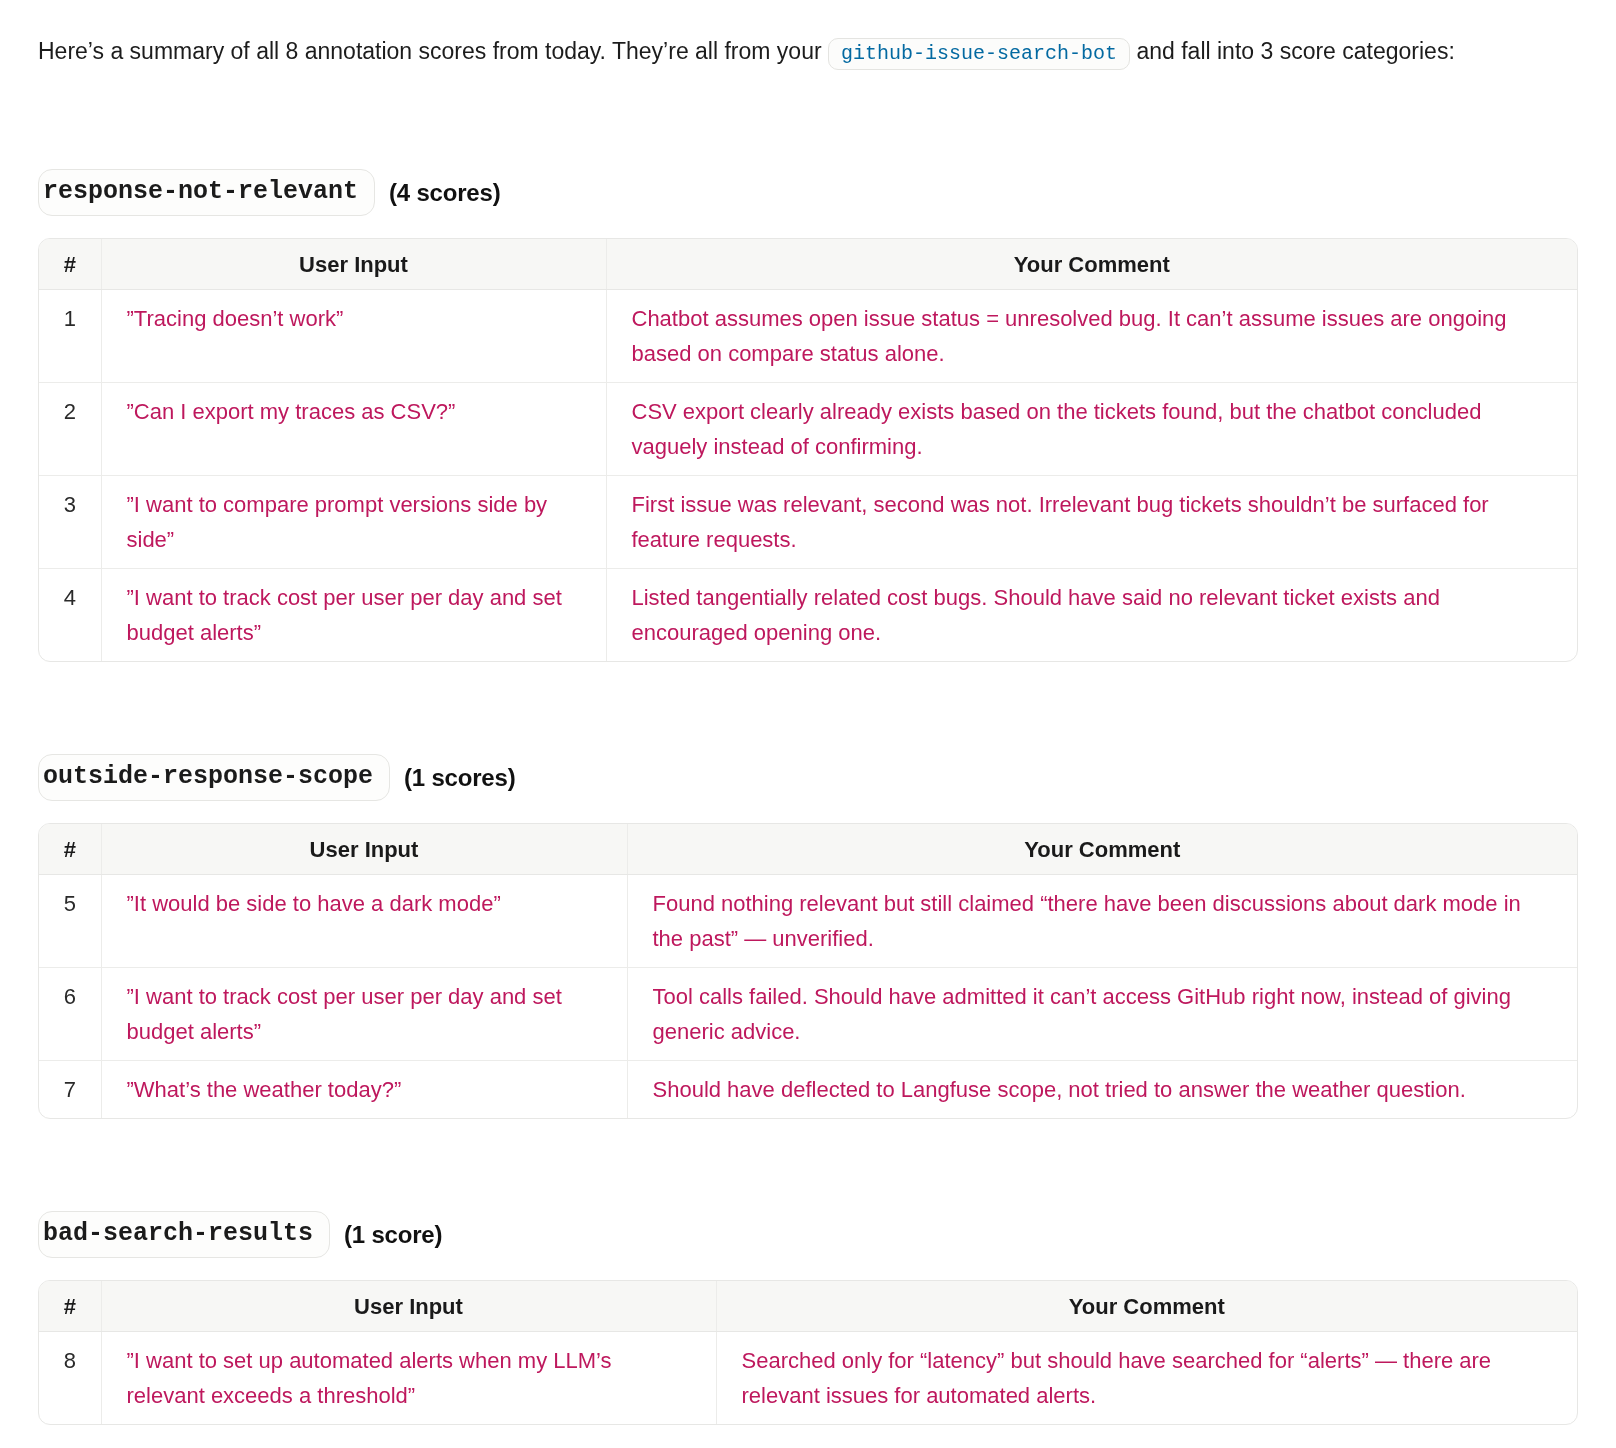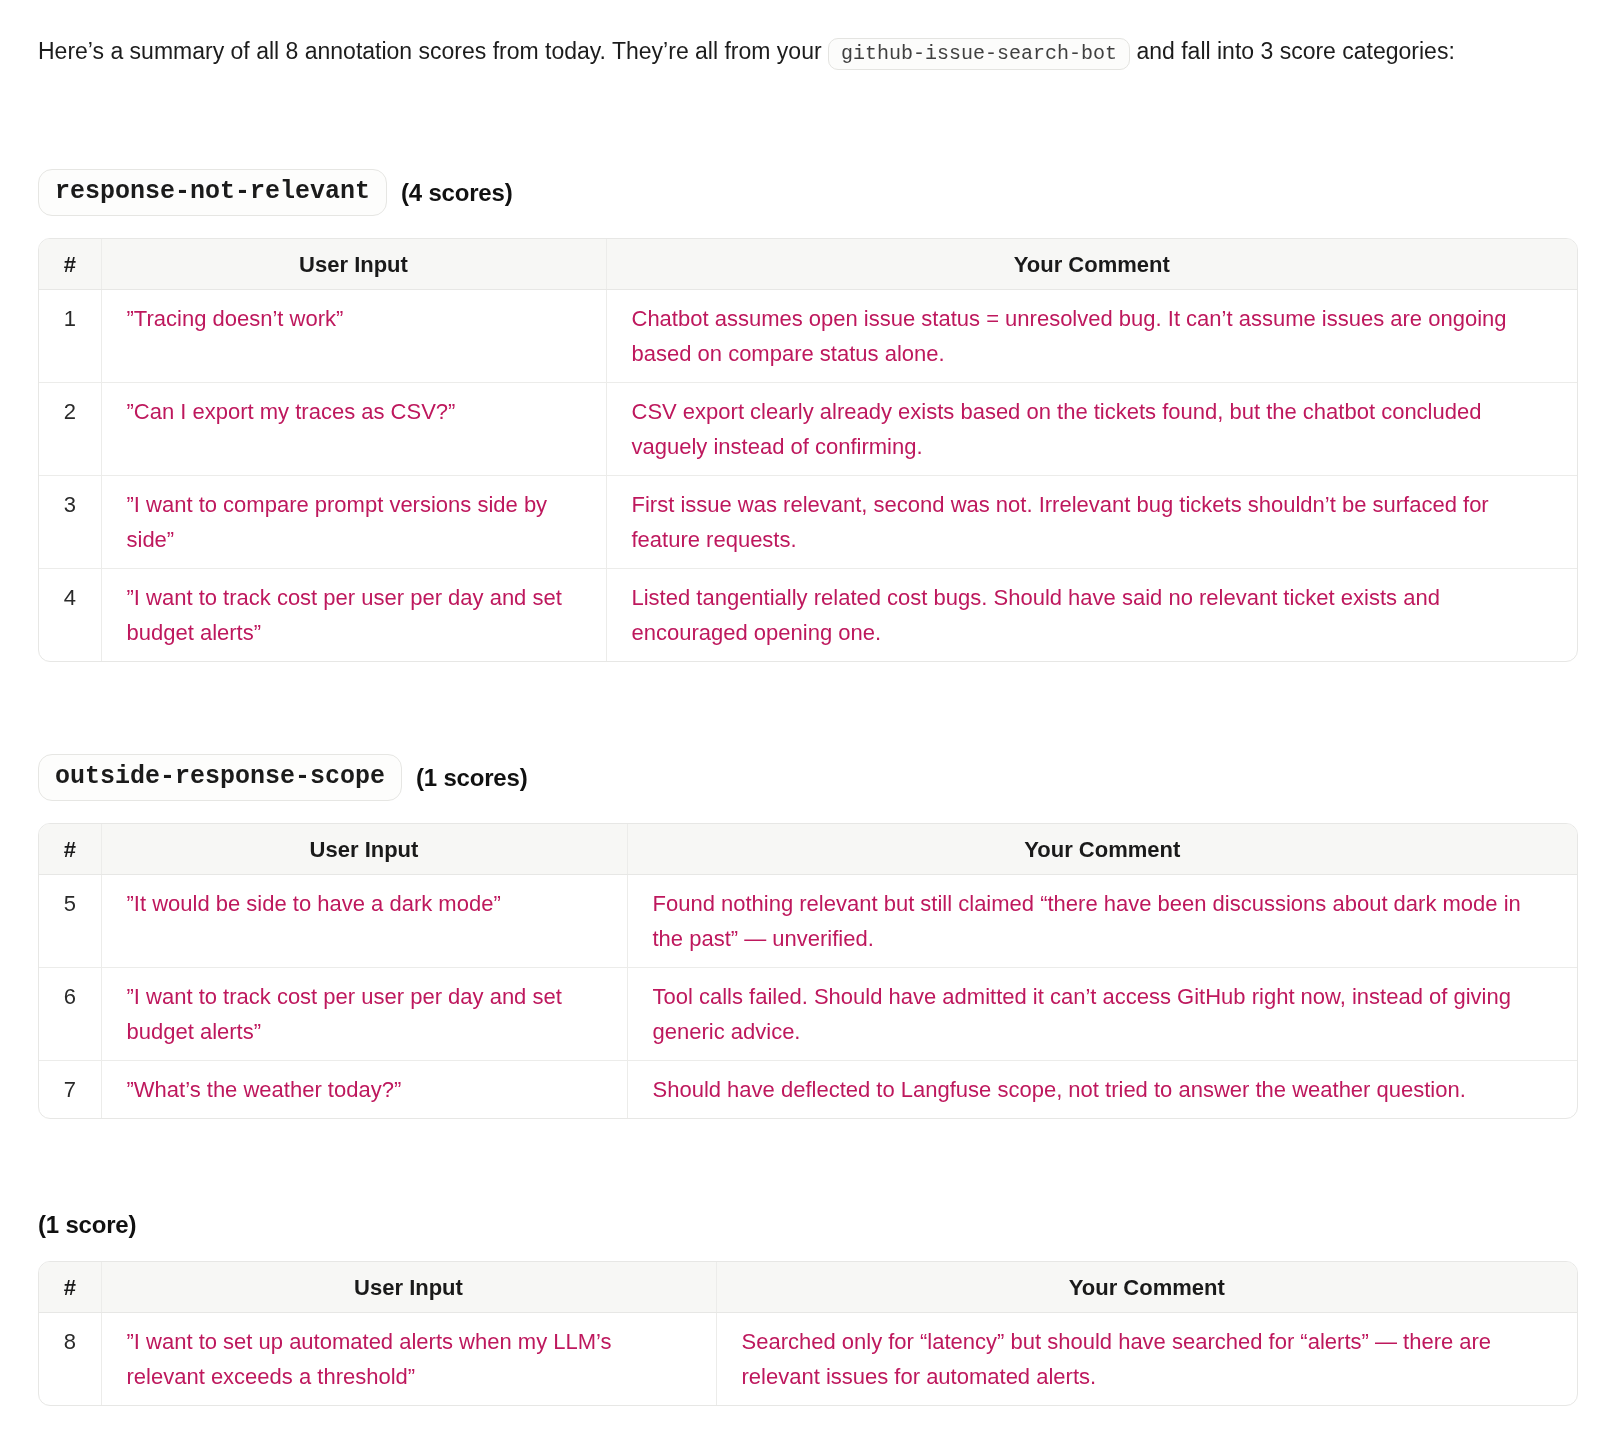"github-issue-search-bot" .inline-code { color: #404040 -> #0369a1 }
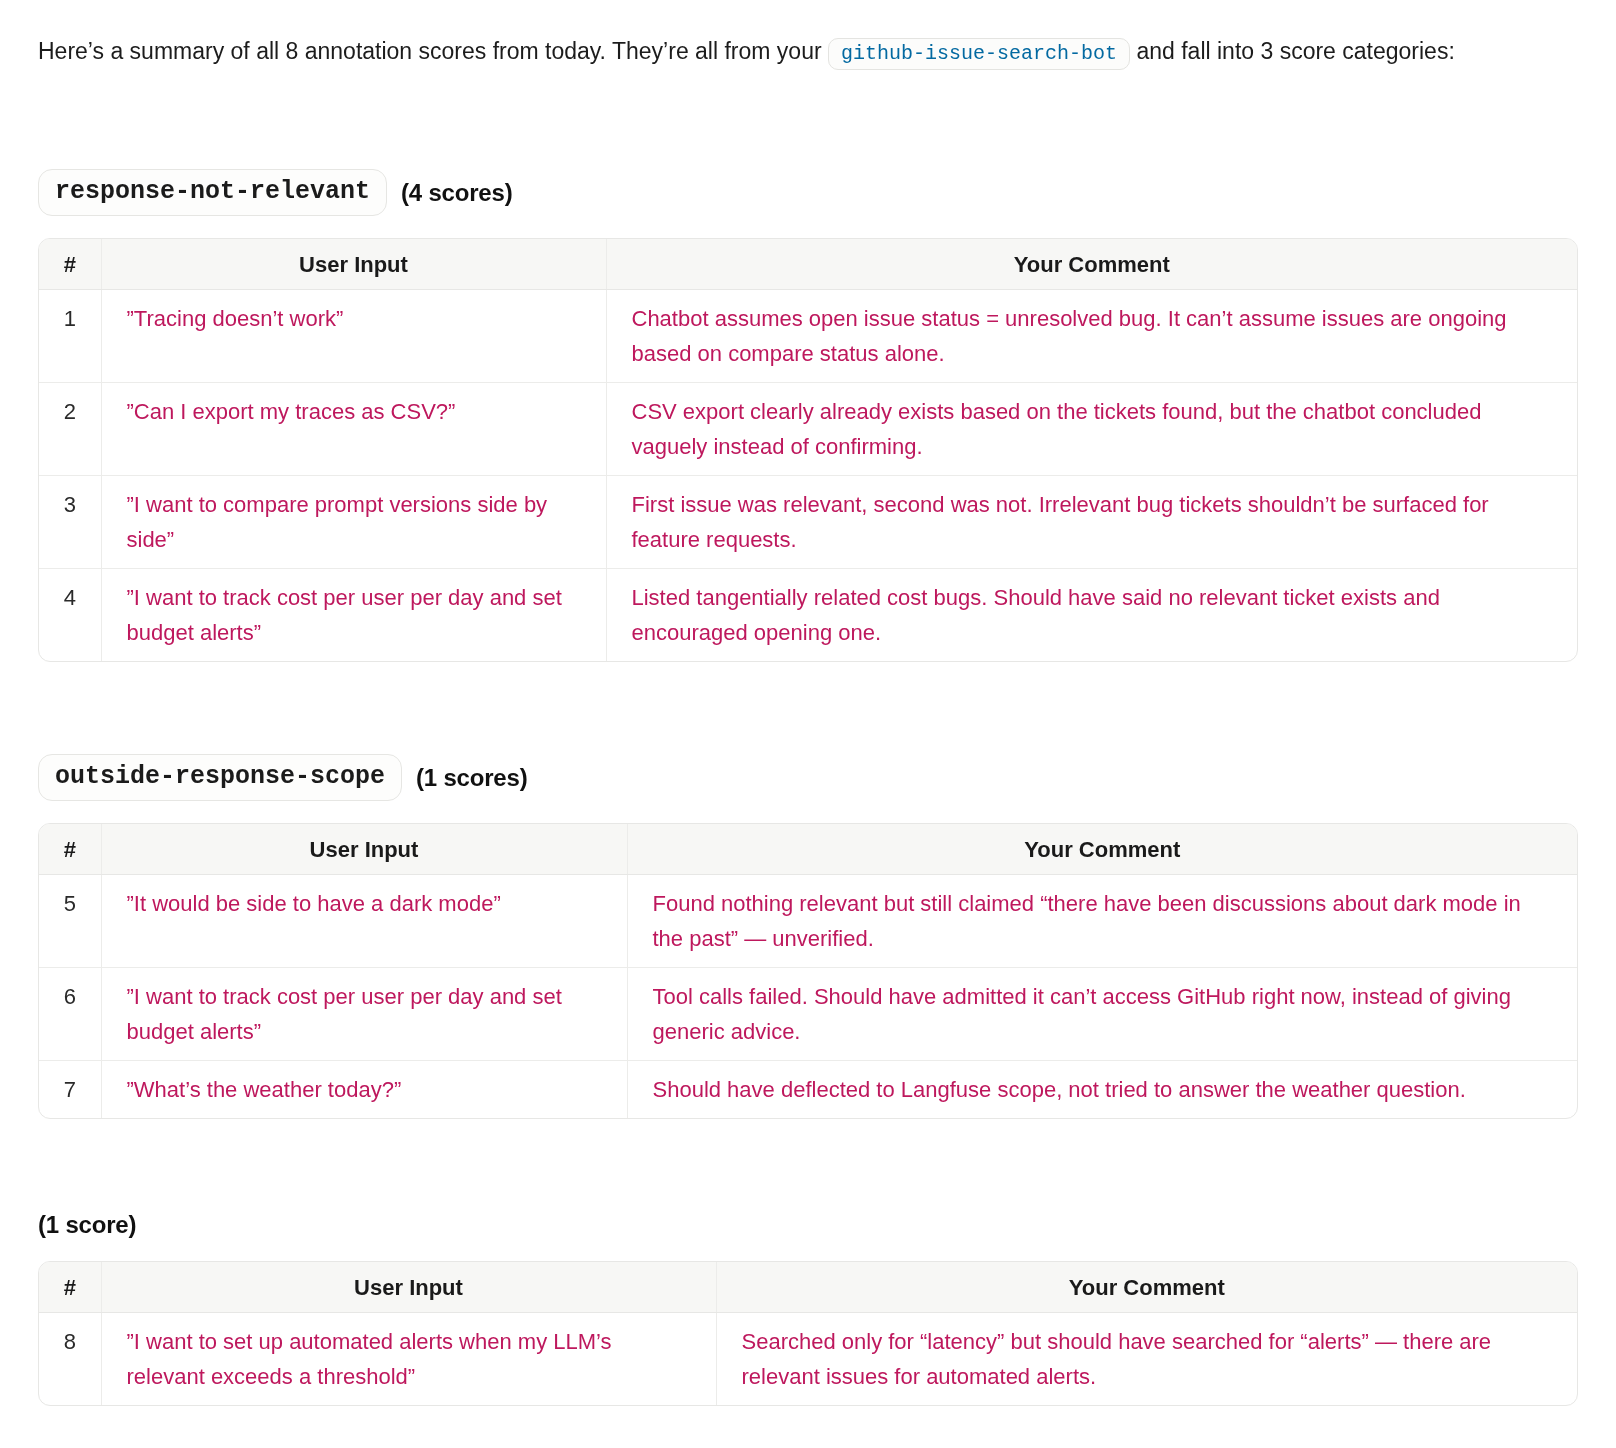"response-not-relevant" .heading-pill { padding: 7px 16px 9px 16px -> 7px 16px 9px 4px }
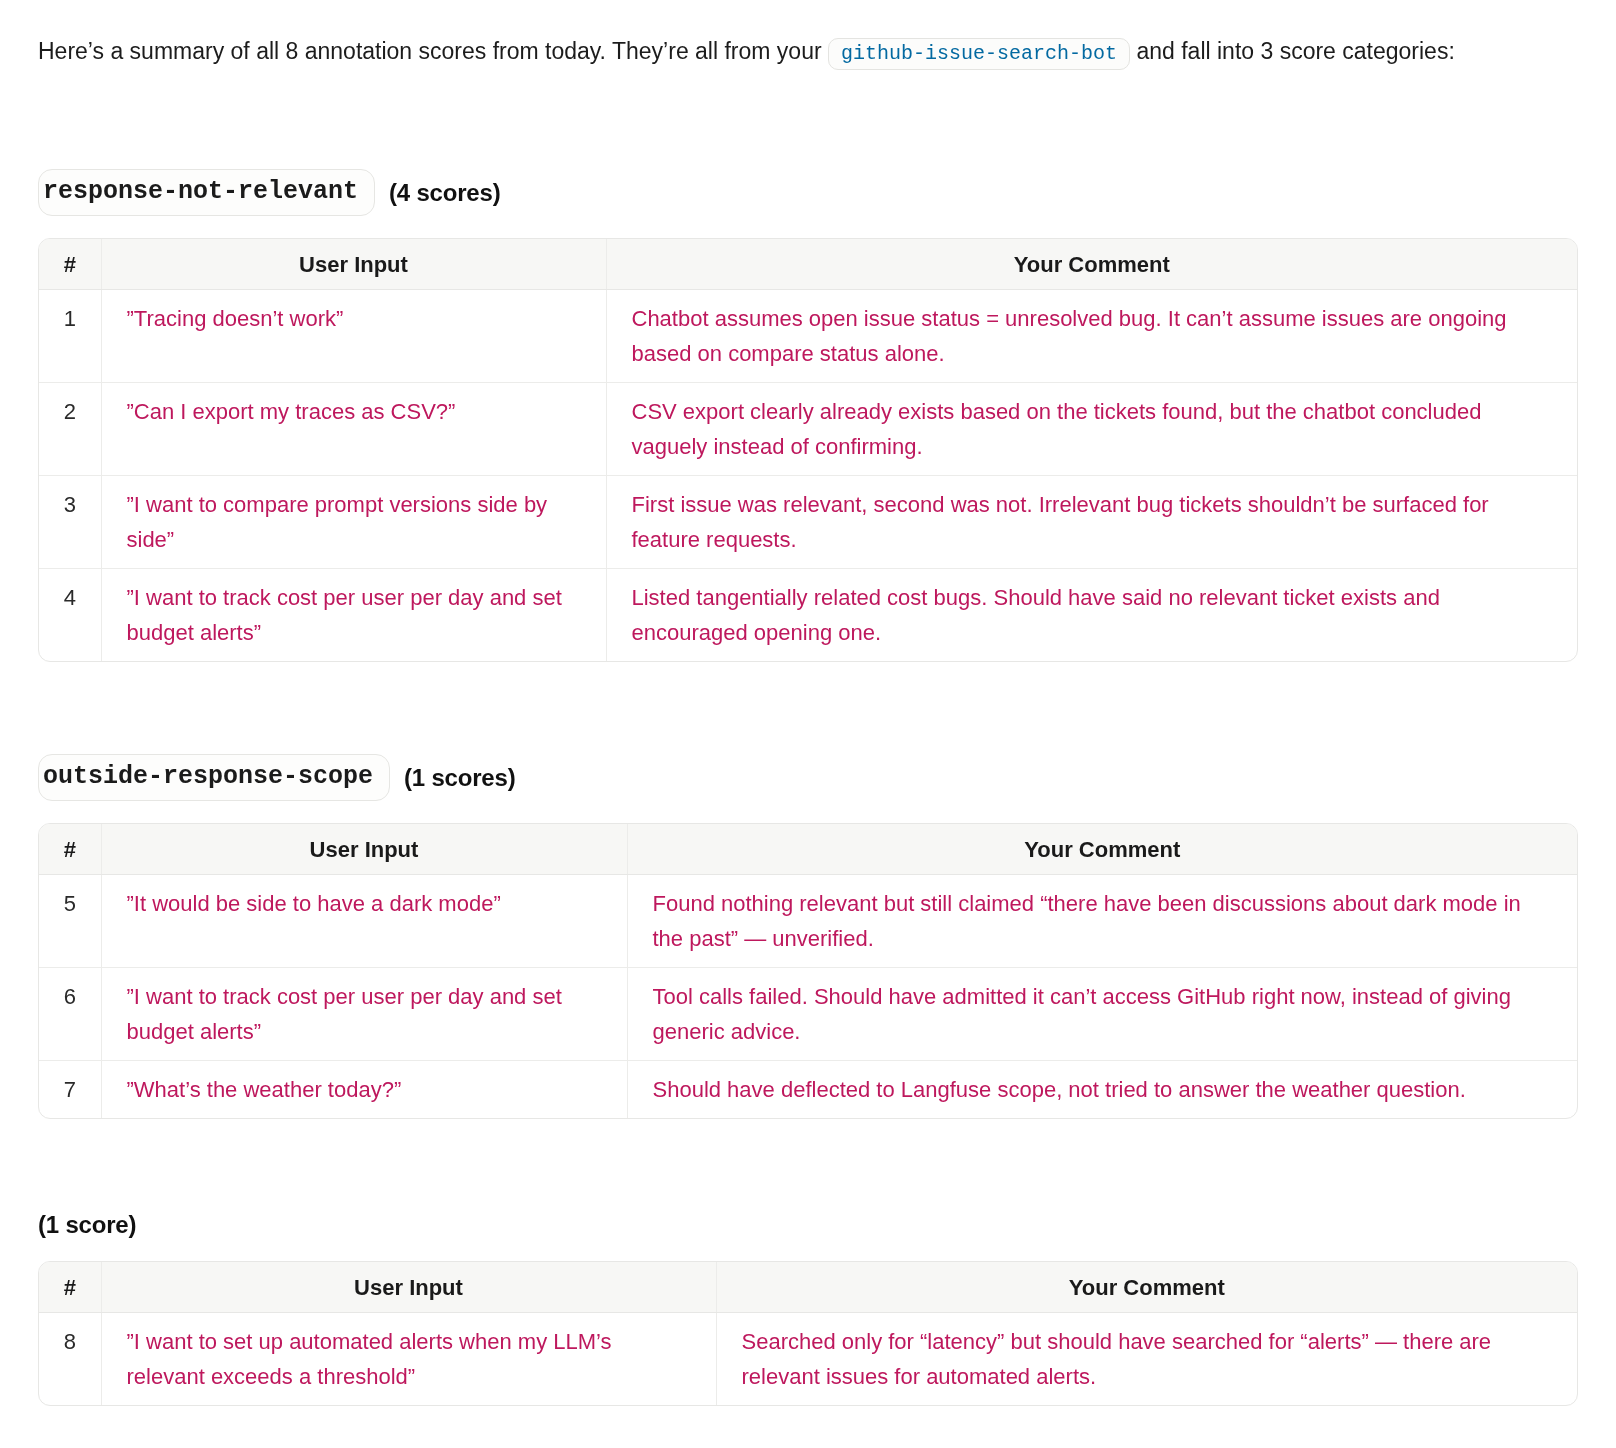"bad-search-results" span.heading-pill { html: none -> <span>bad-search-results</span> }
